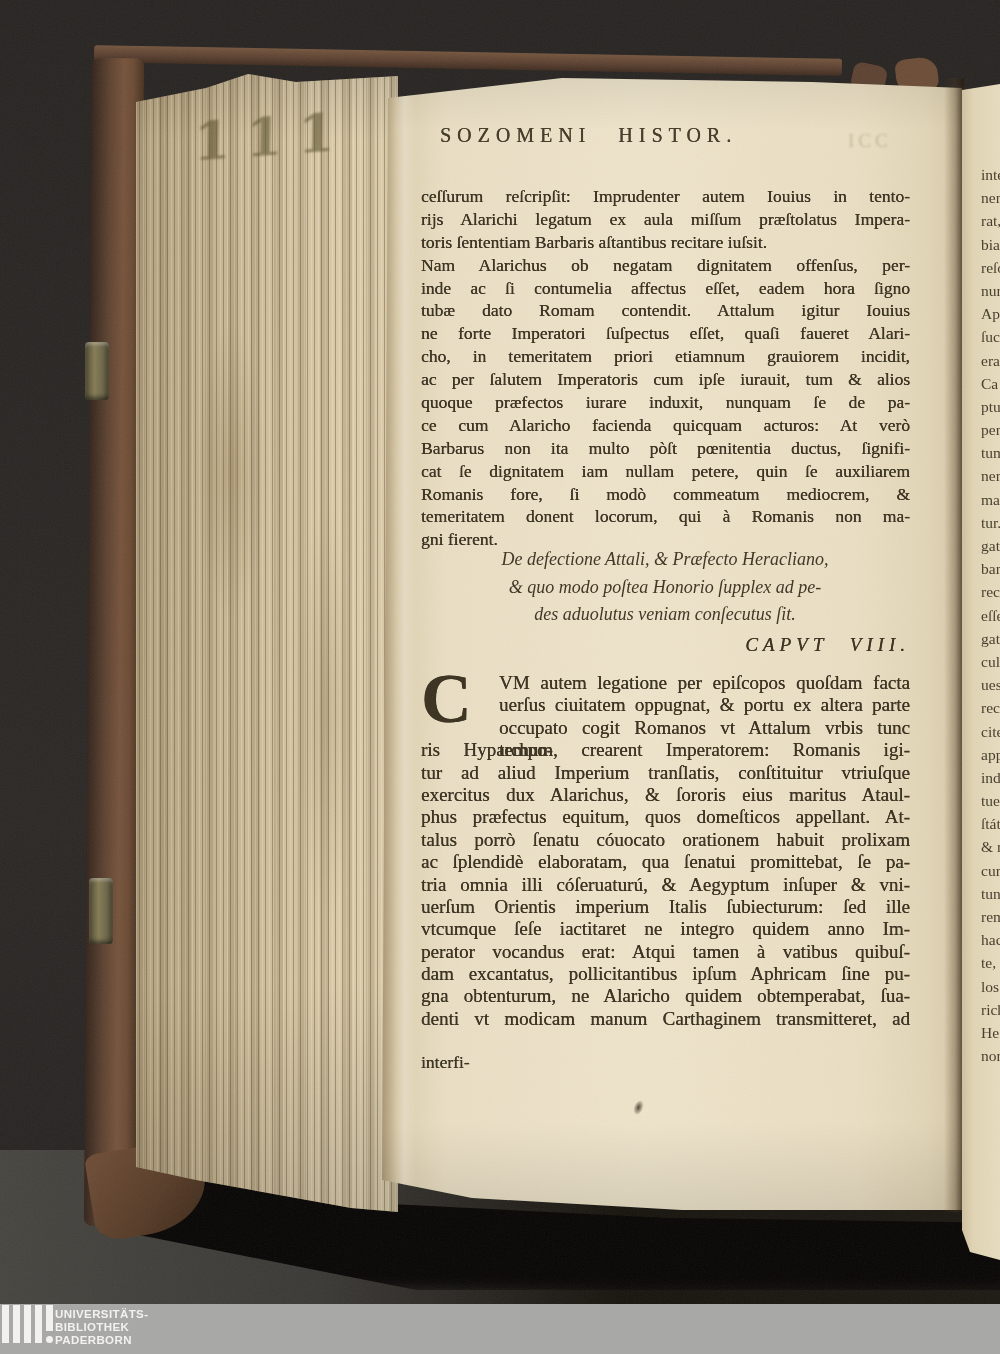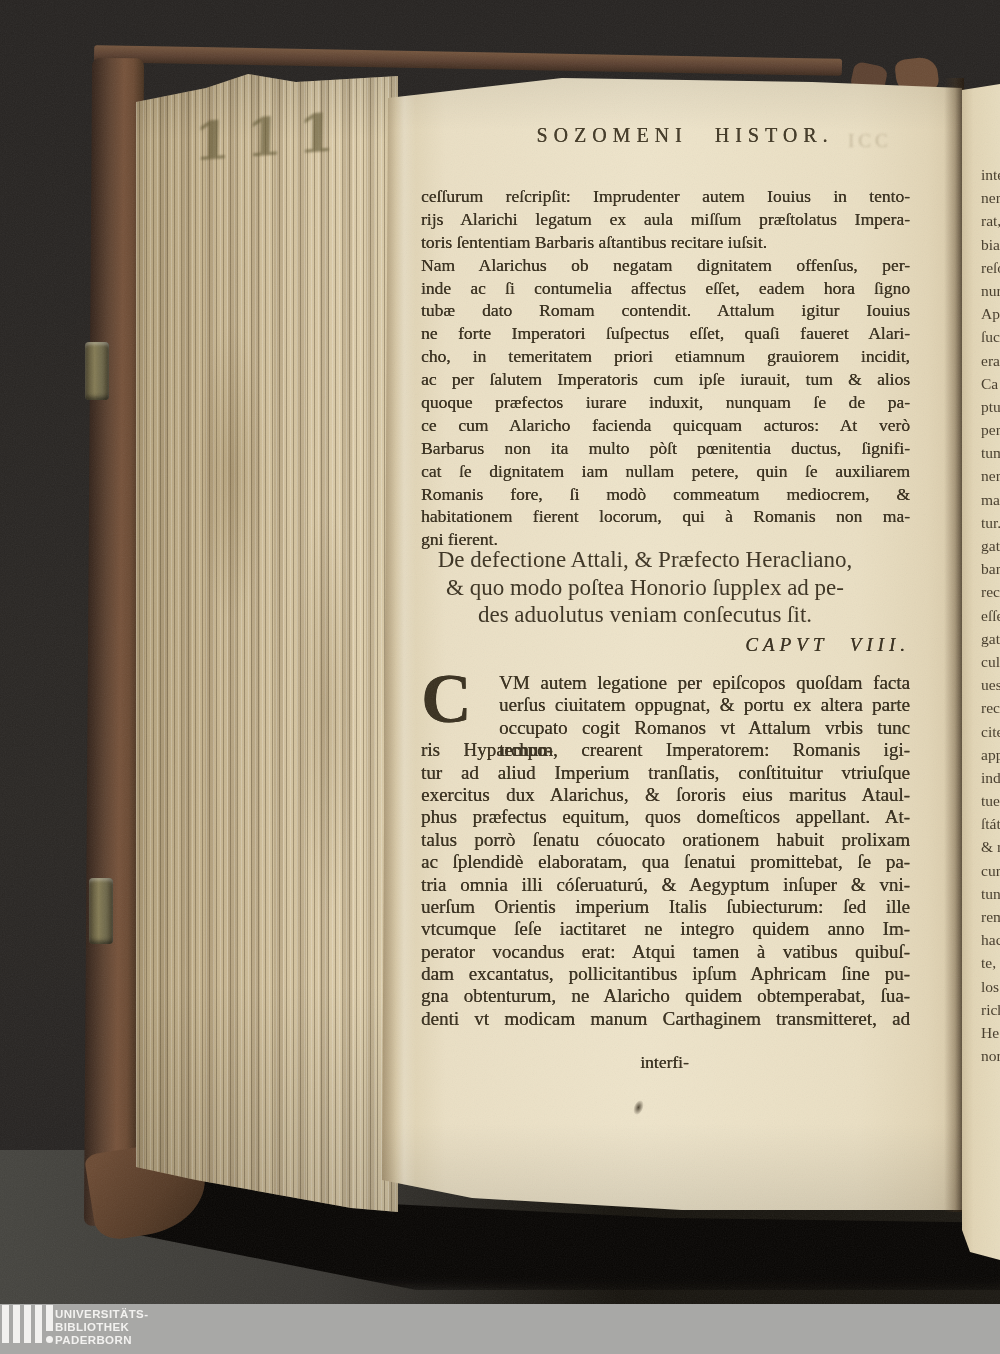"SOZOMENI HISTOR." .running-header { text-align: center -> none }
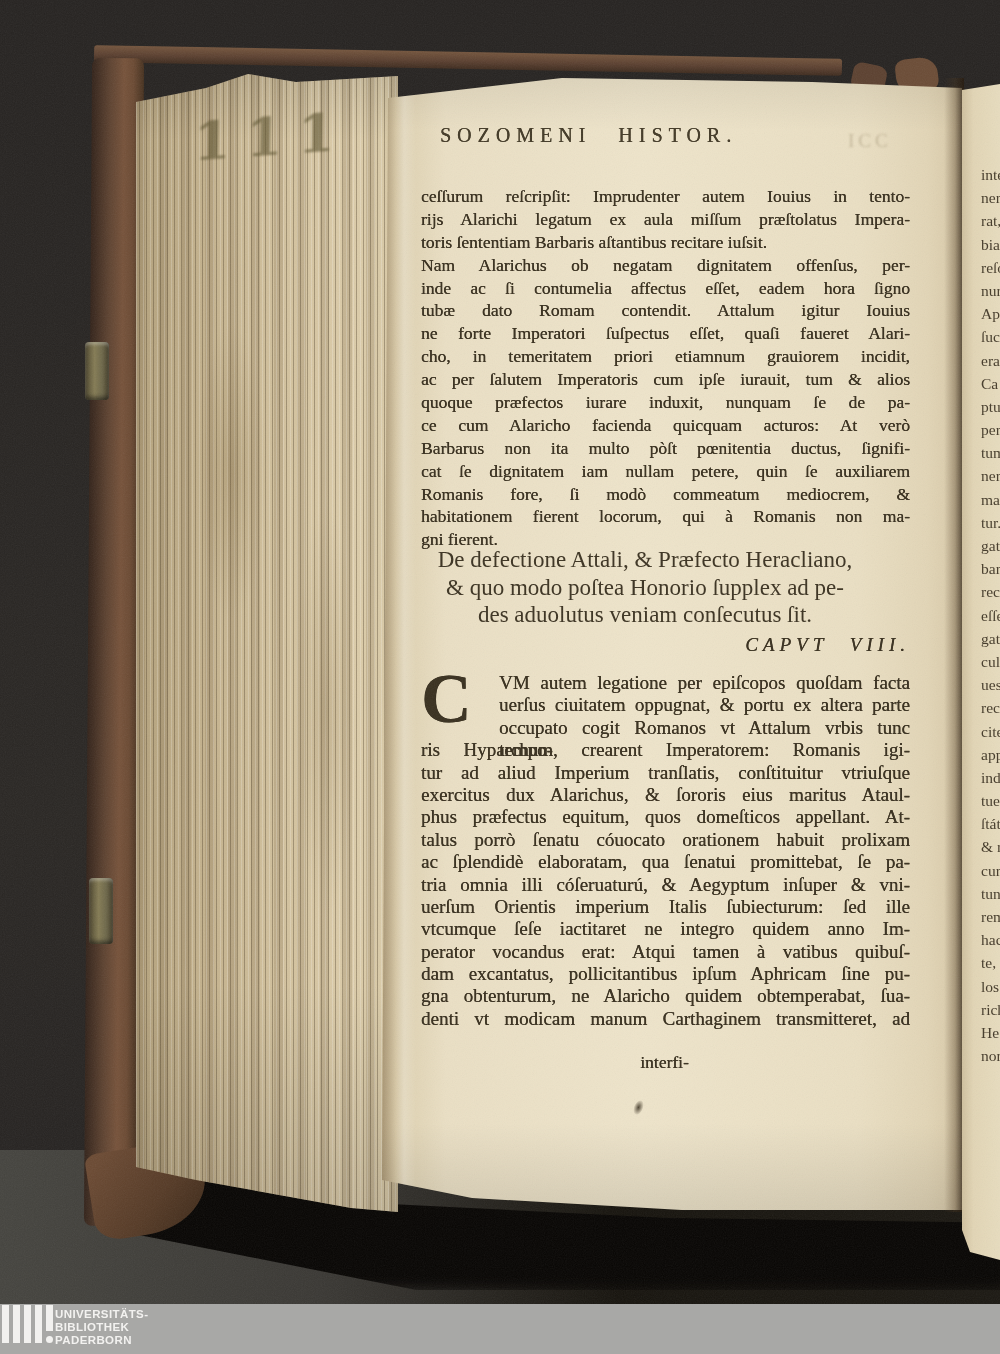"habitationem fierent locorum, qui à" div.t-line { text: habitationem fierent -> temeritatem donent }
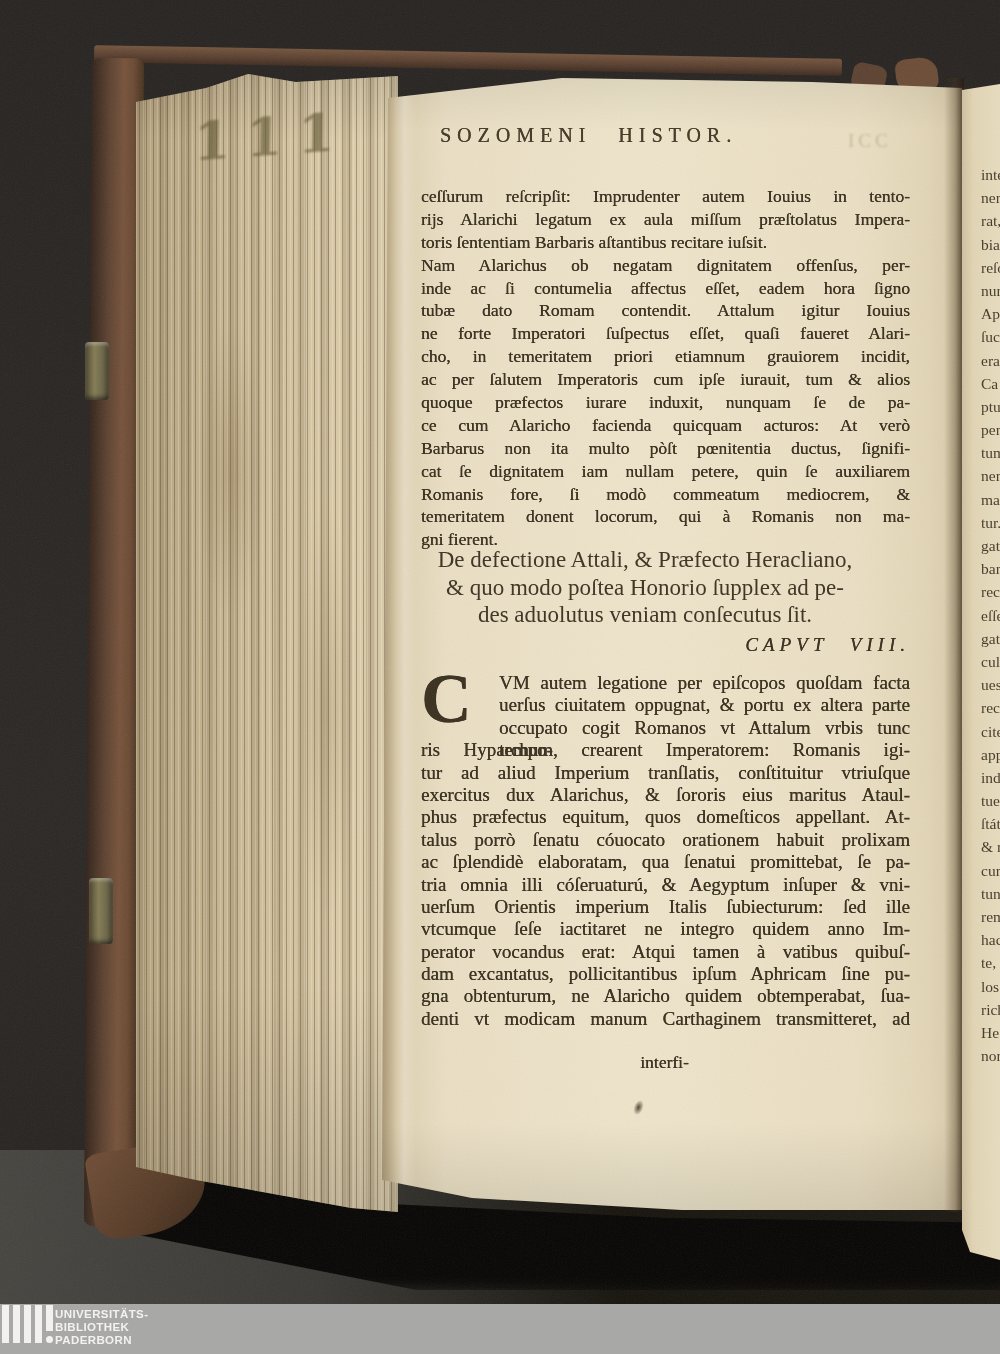"De defectione Attali, & Præfecto" .chapter-heading { font-size: 23px -> 18px; font-style: none -> italic; left: 410px -> 430px }
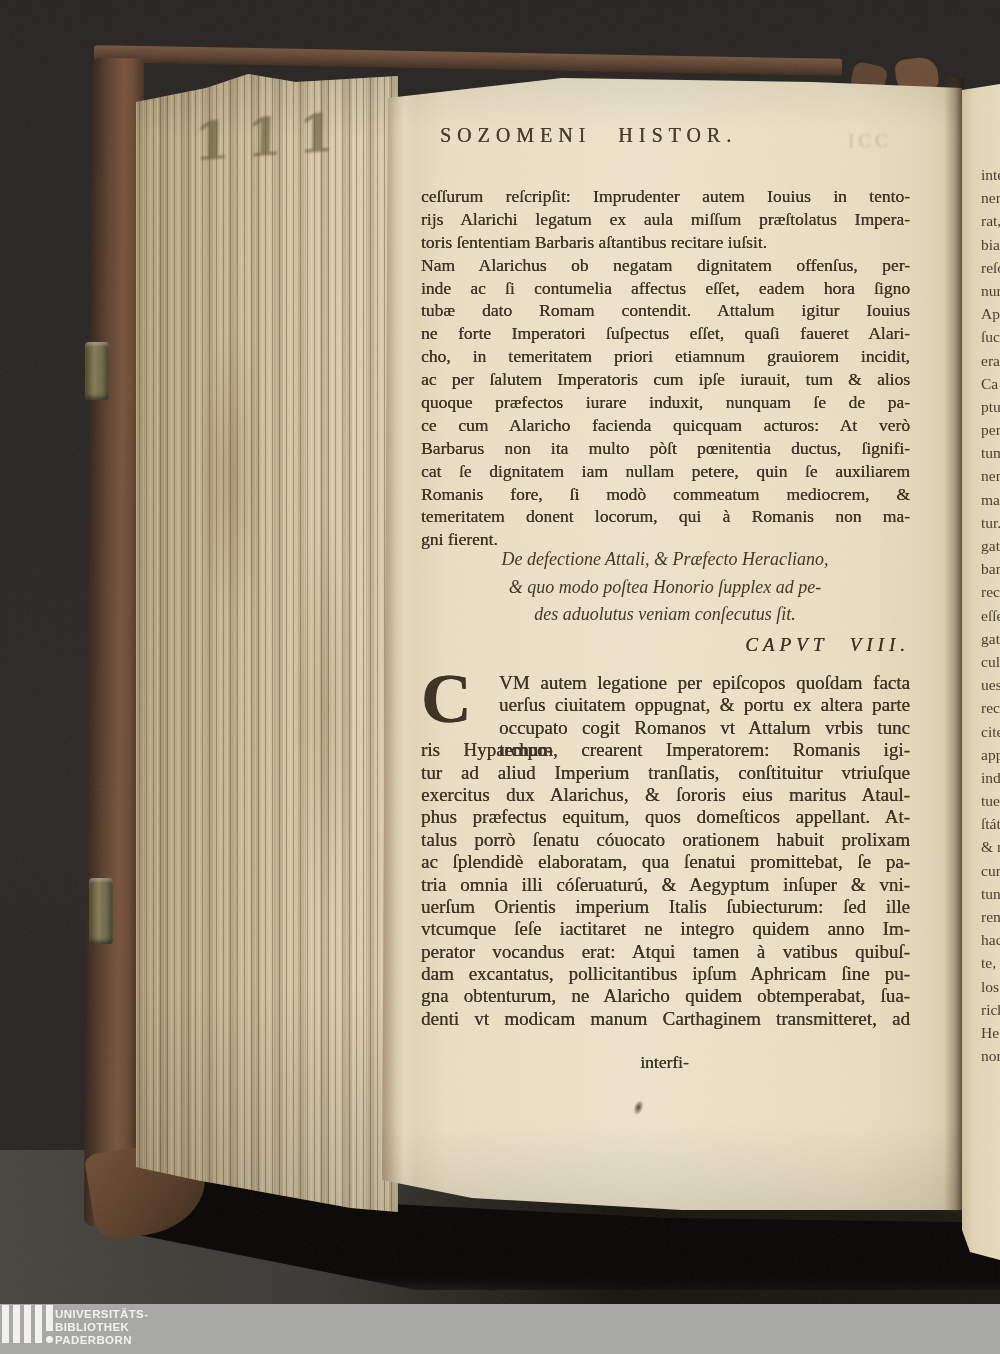"interfi-" .catchword { text-align: center -> left }
